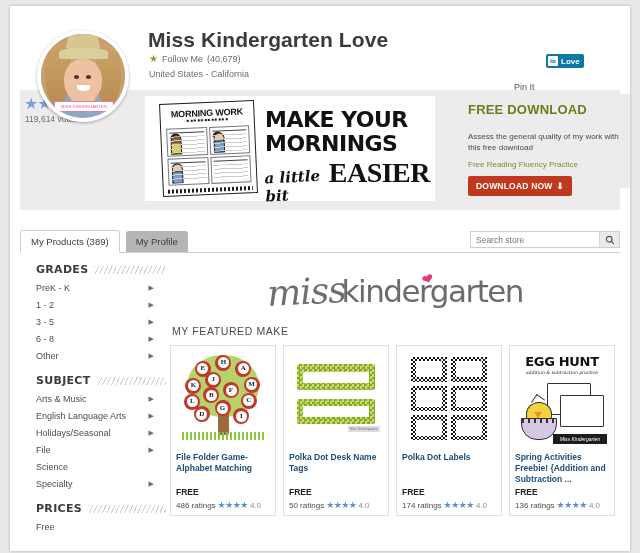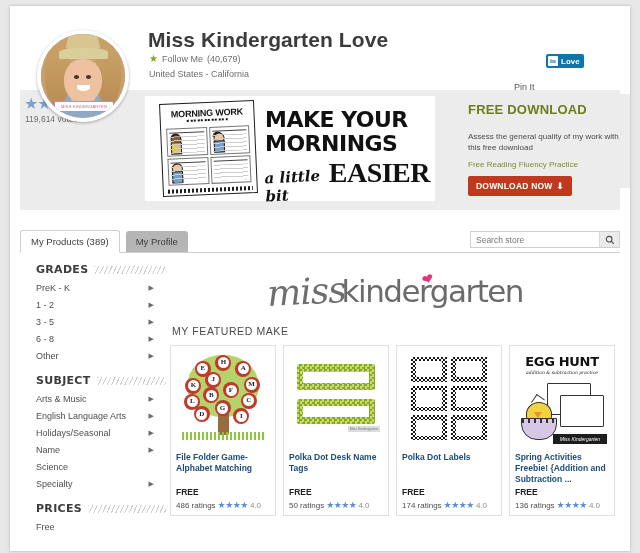"Name" span { text: Name -> File }
